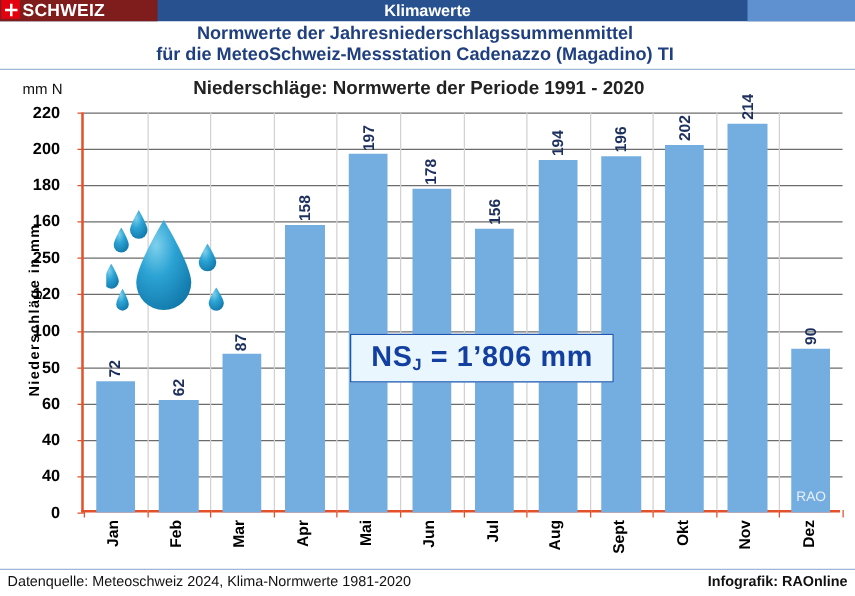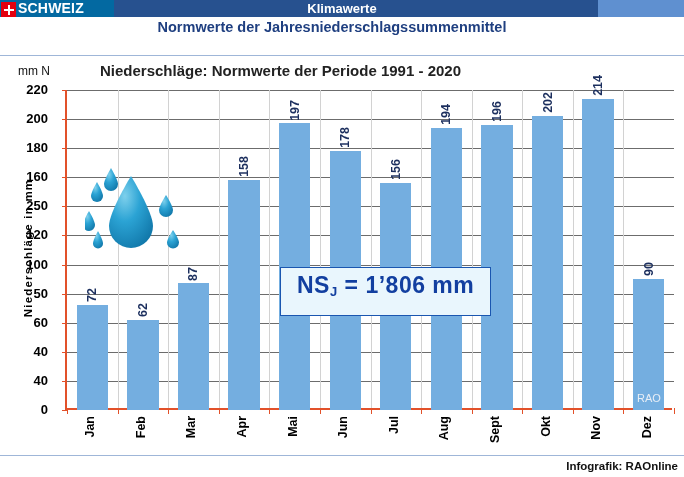"SCHWEIZ" .topbar-left { align-items: flex-end -> flex-start; background: #0369a1 -> #7f1d1d; width: 114px -> 126px }
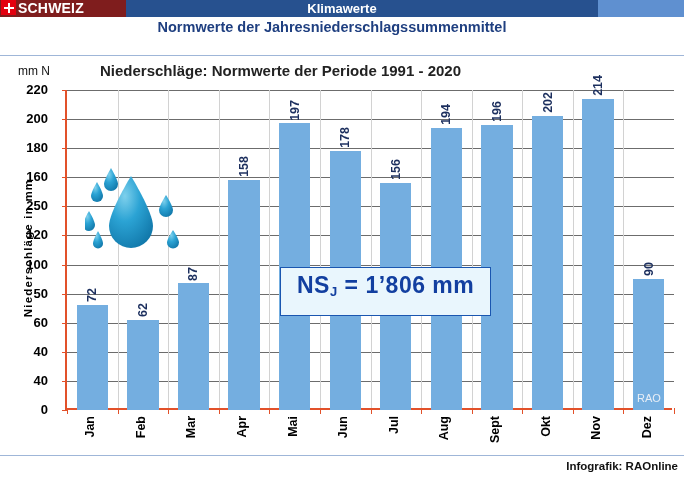"für die MeteoSchweiz-Messstation" div { html: none -> <div>für die MeteoSchweiz-Messstation Cadenazzo (Magadino) TI</div> }
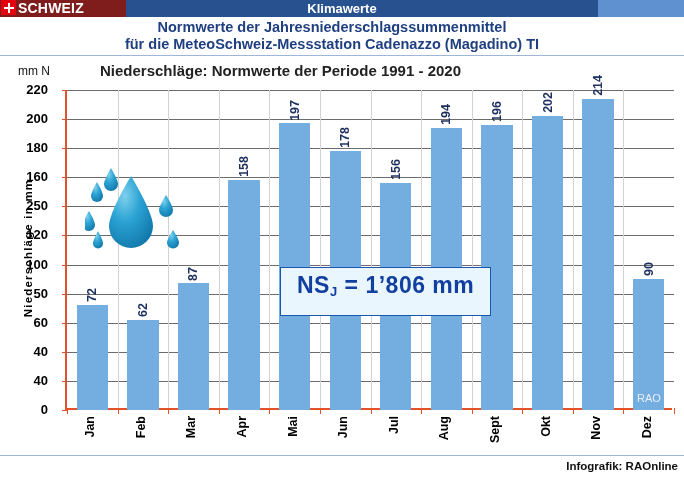"Niederschläge: Normwerte der Periode" .chart-title { text-align: left -> center }
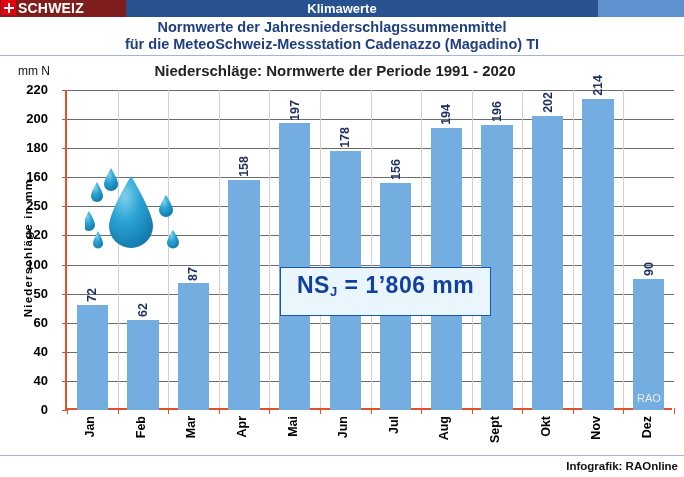"NSJ = 1’806 mm" .ns-box { padding: 4px 16px 16px 16px -> 4px 16px 6px 16px }
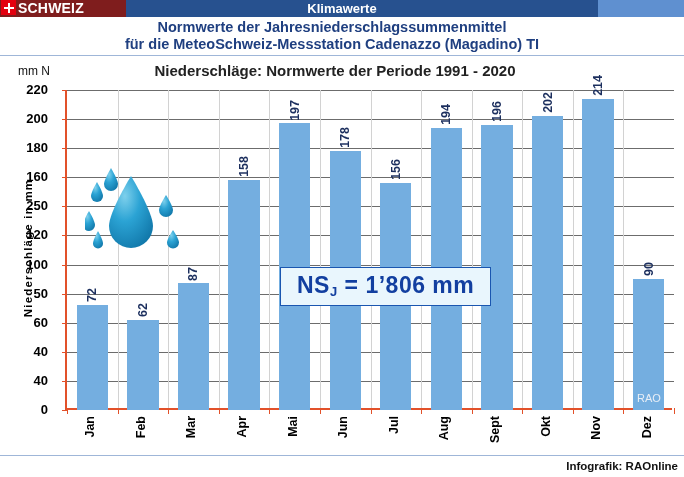"Datenquelle: Meteoschweiz 2024," div.foot-left { html: none -> <div>Datenquelle: Meteoschweiz 2024, Klima-Normwerte 1981-2020</div> }
